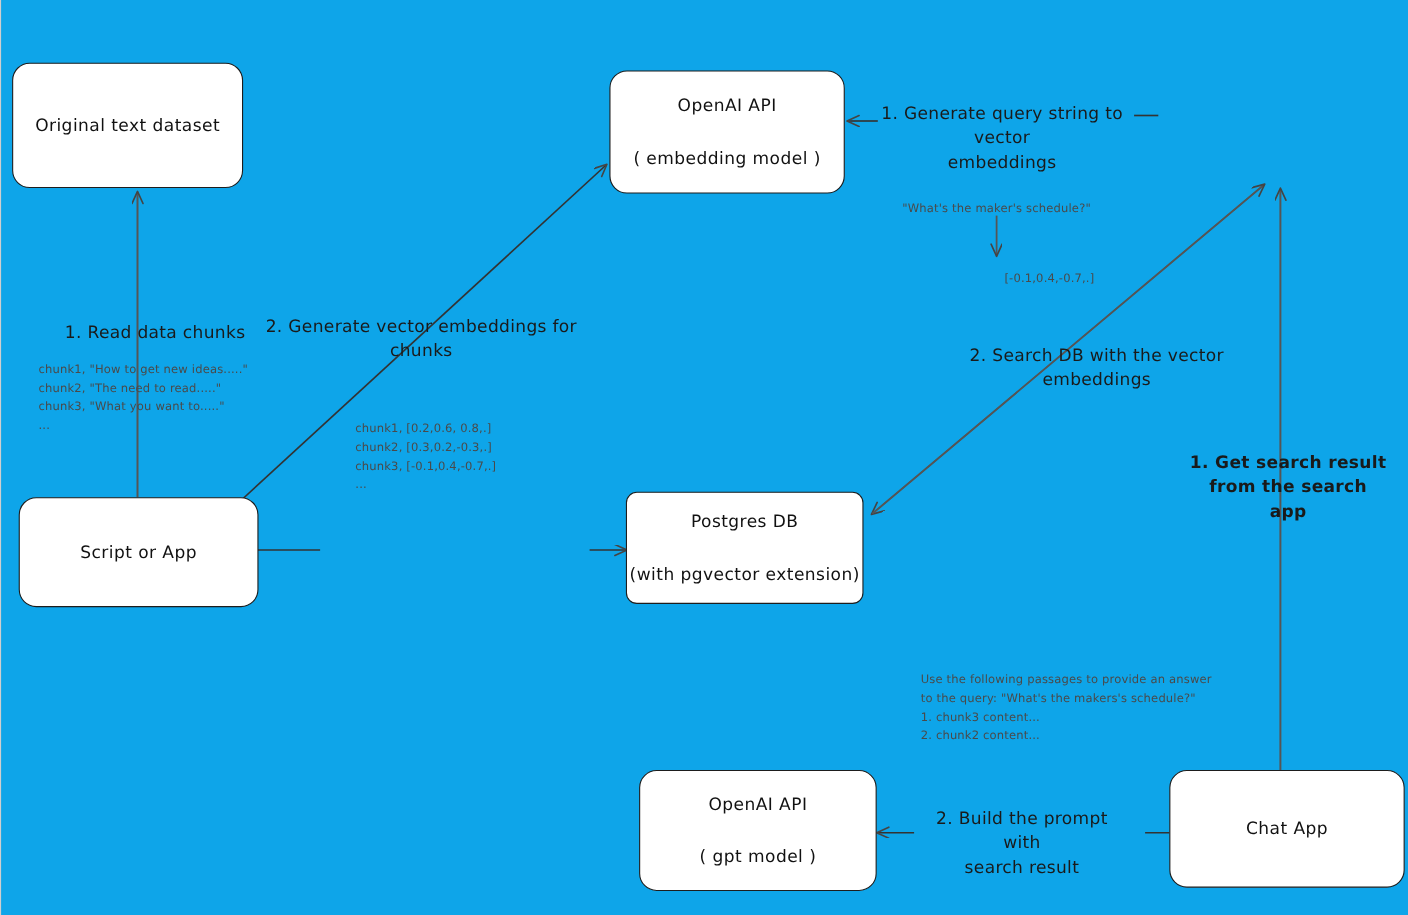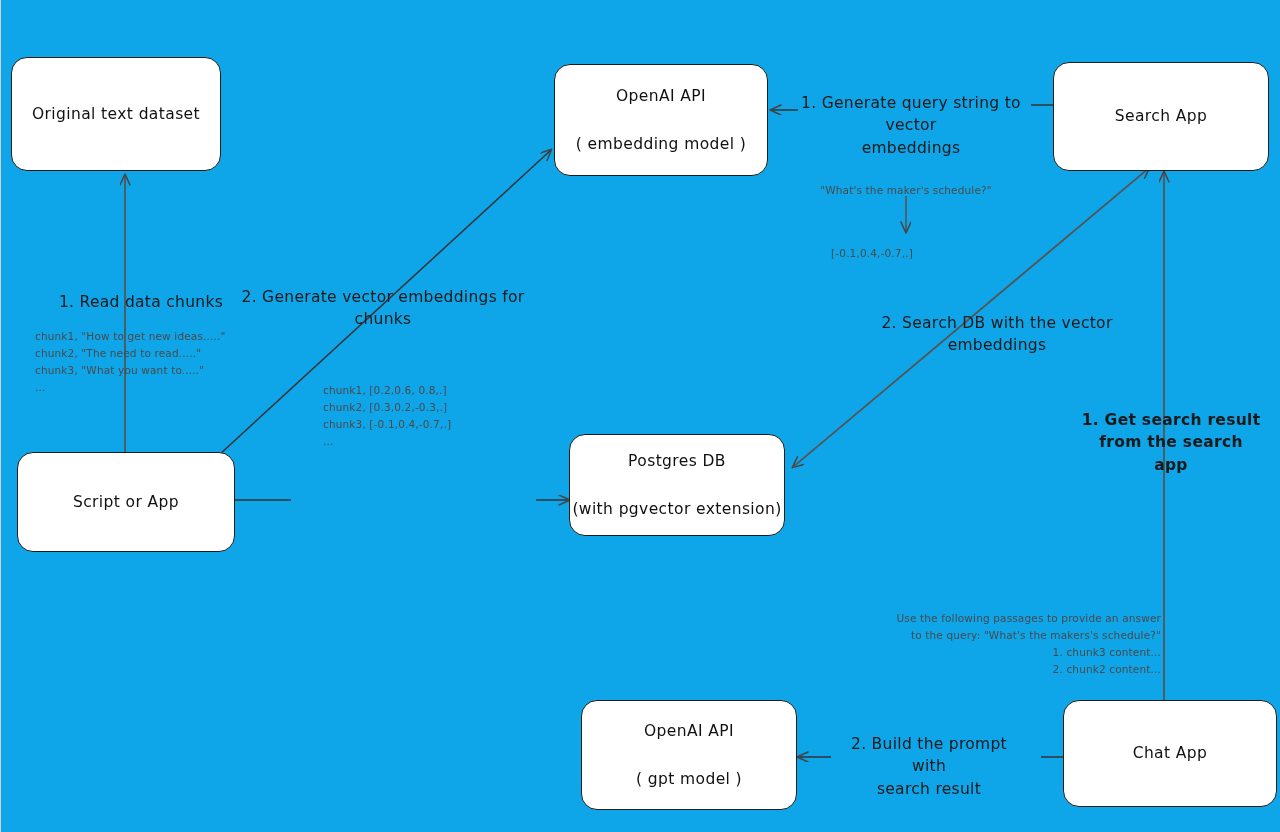"Search App" div.node { html: <div> <span>Search App</span> </div> -> none }
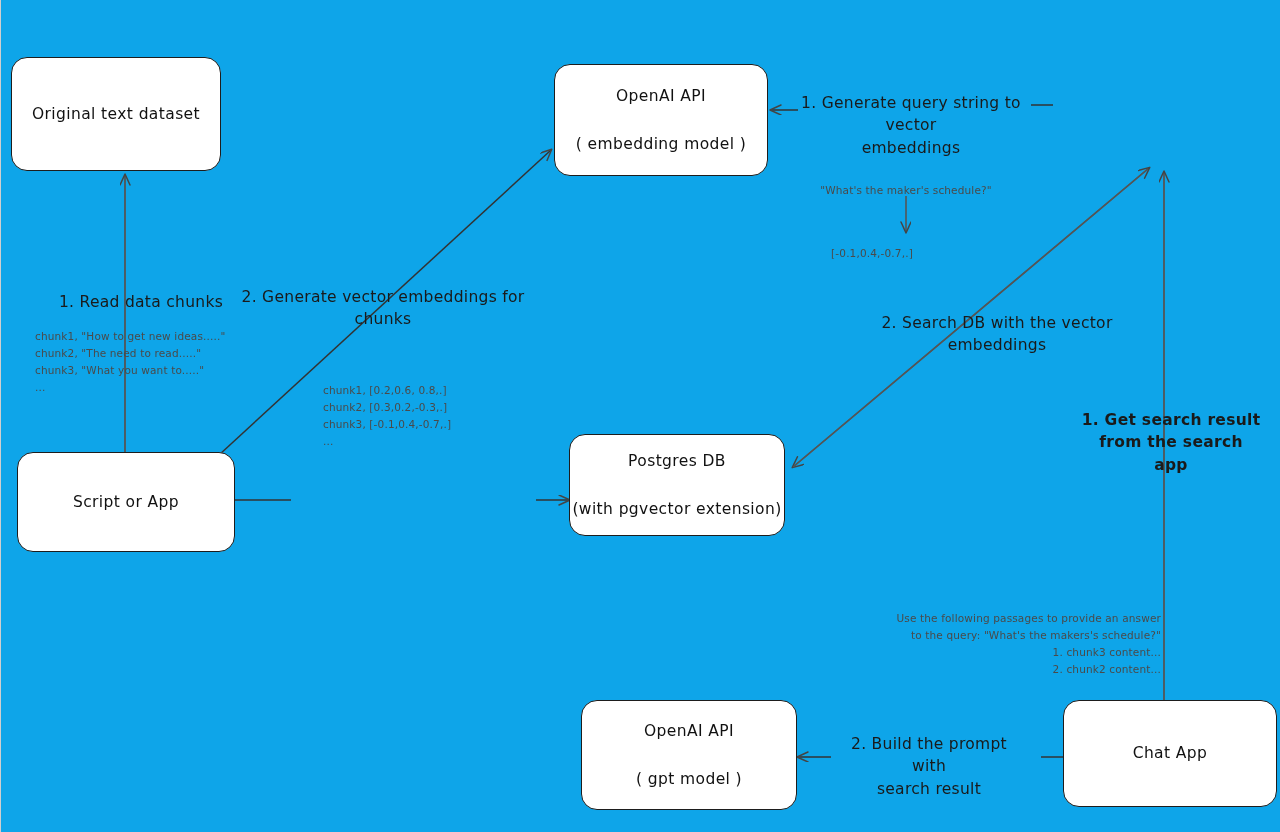"[-0.1,0.4,-0.7,.]" div.note { left: 771px -> 853px }
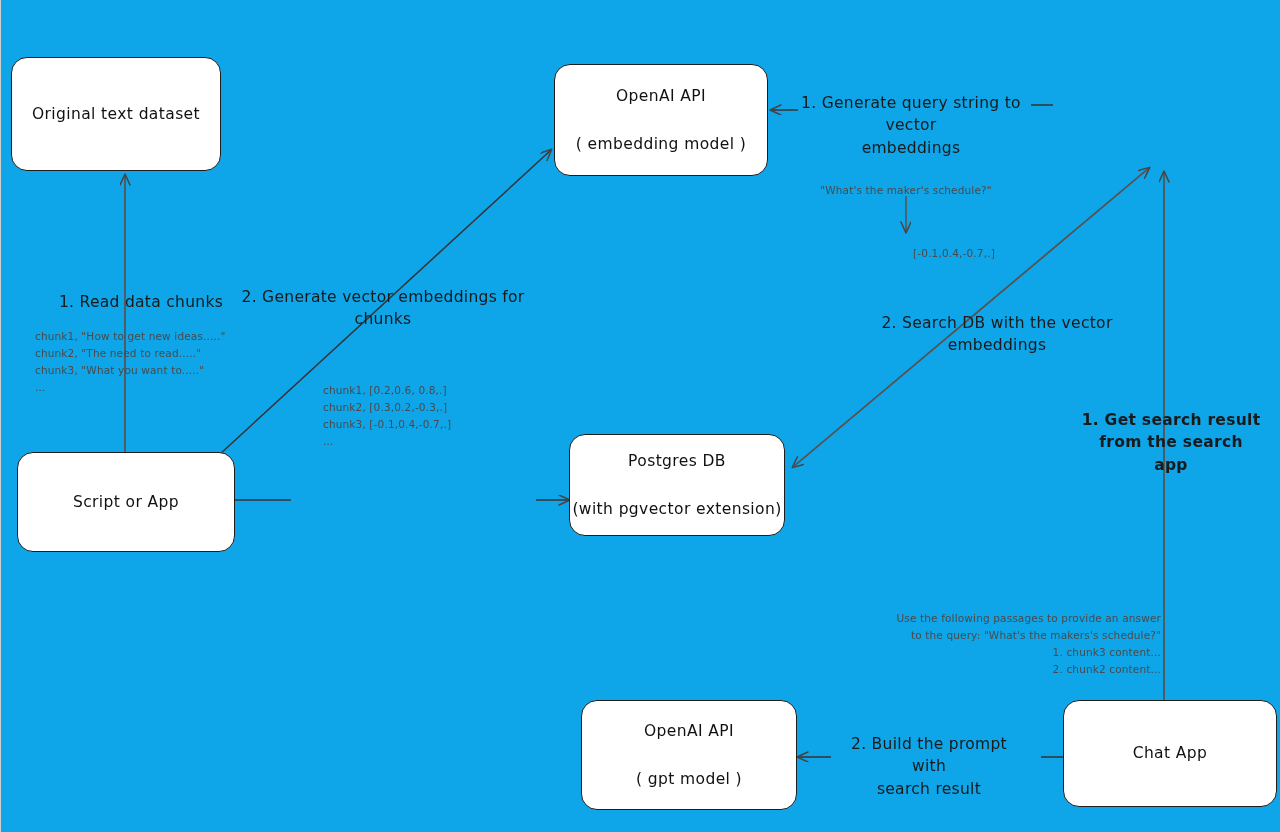"Postgres DB" div.node { border-radius: none -> 10px; top: 434px -> 447px }
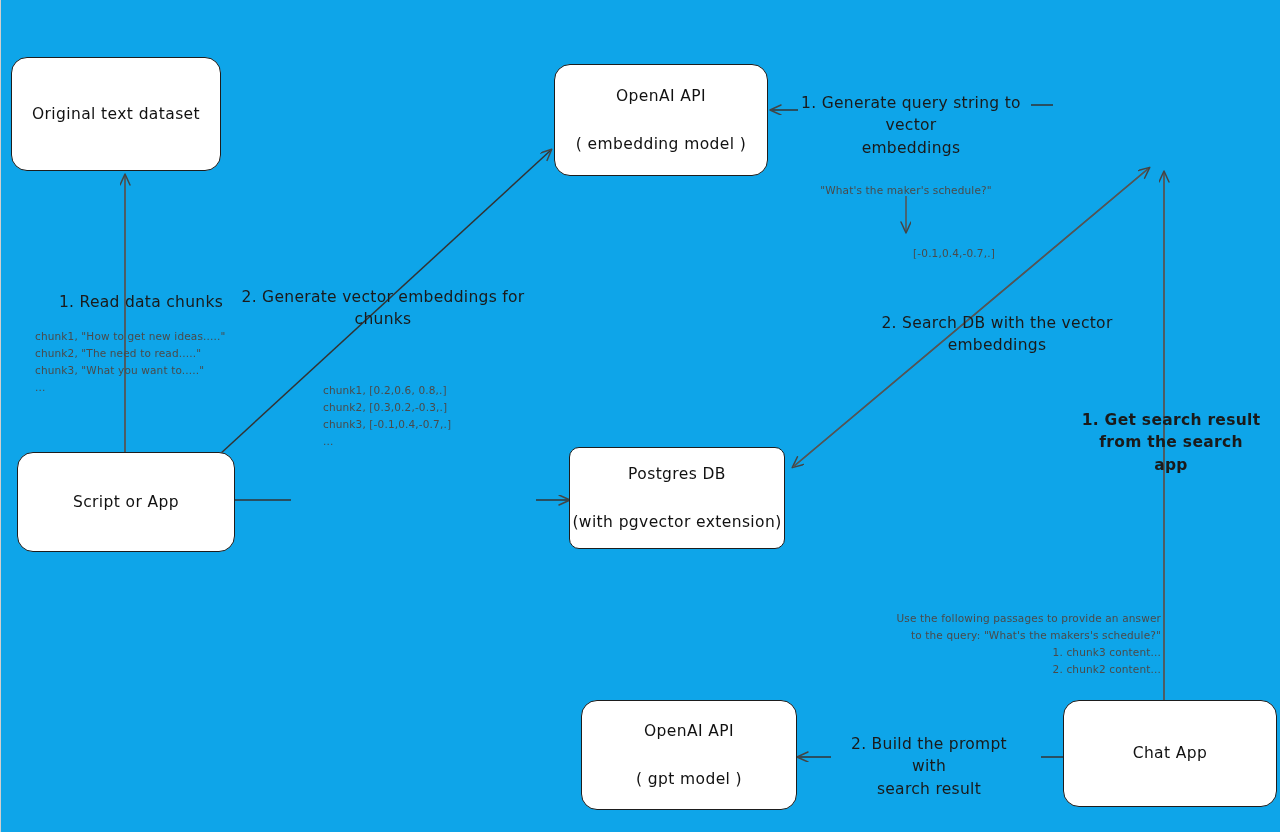"Use the following passages to" div.note { left: 860px -> 836px; text-align: right -> none }
